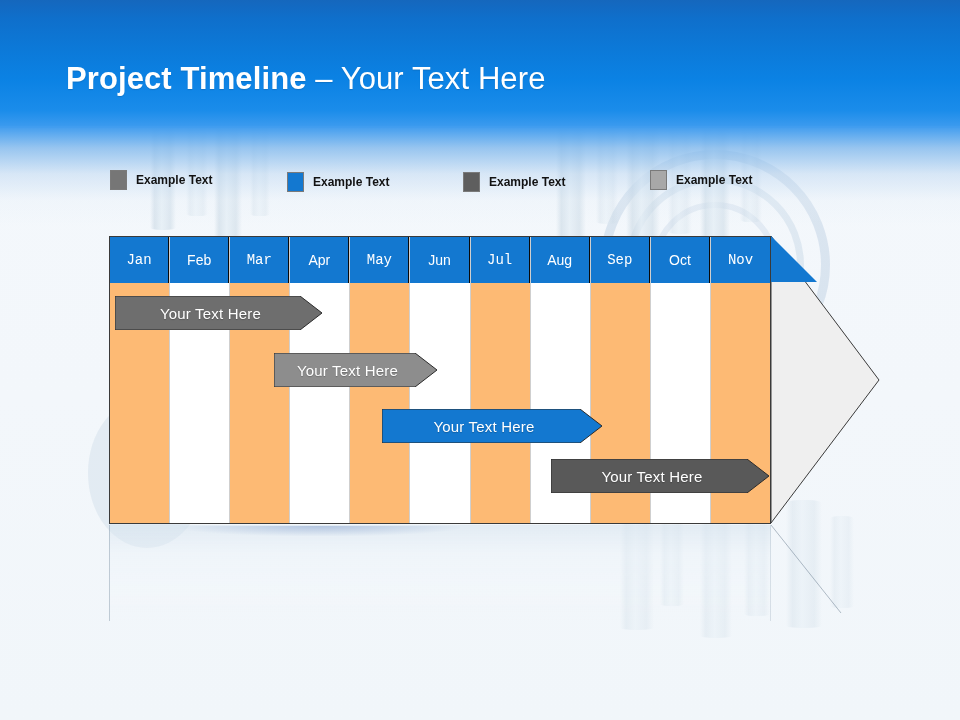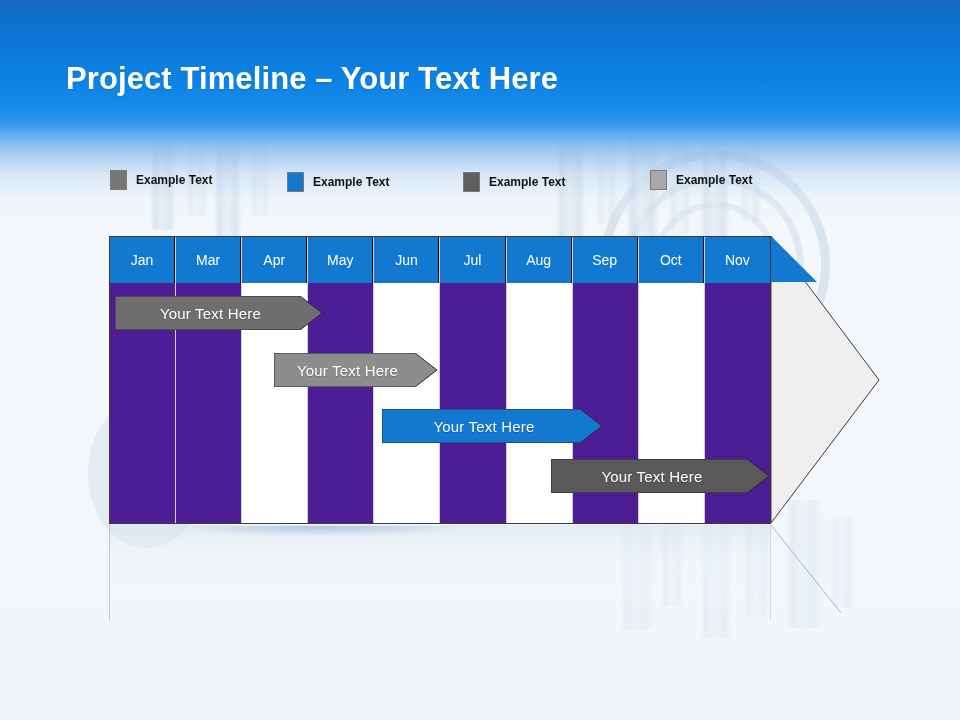"– Your Text Here" .title .light { font-weight: bold -> normal }
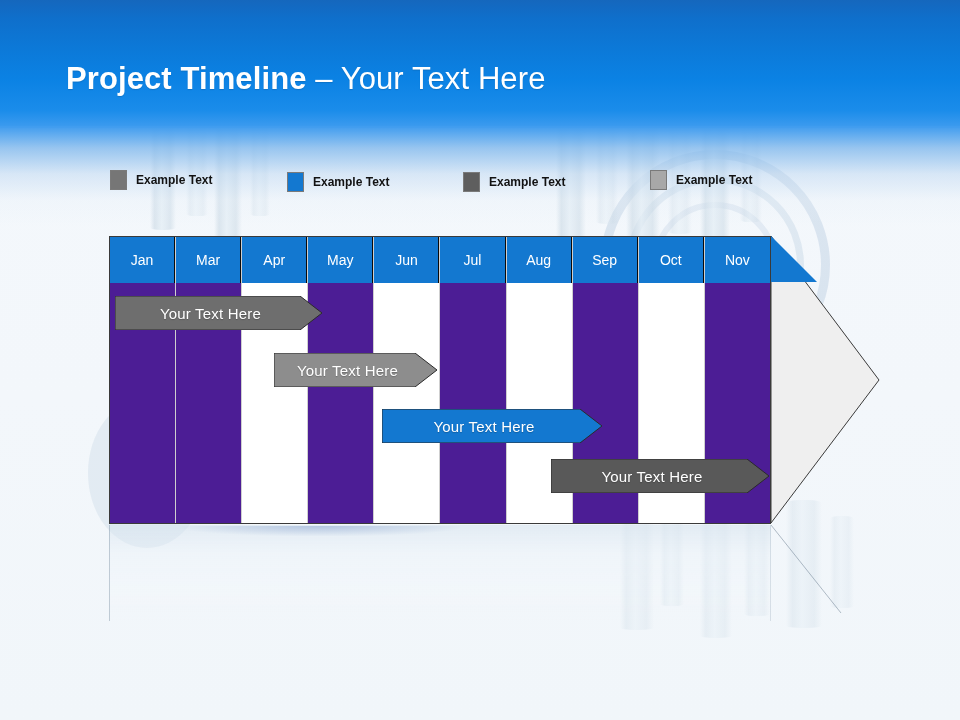"Jan" .col.alt { background: #4c1d95 -> #fdba74; font-family: none -> Liberation Mono, monospace }
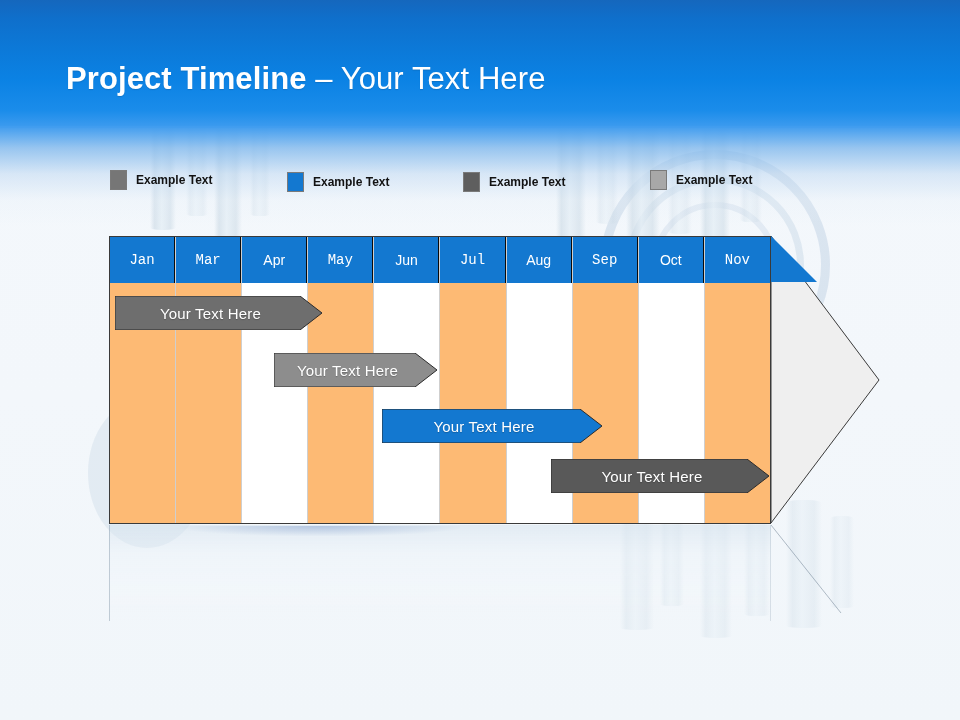"Feb" div.col { html: none -> <div> <div>Feb</div> </div> }
